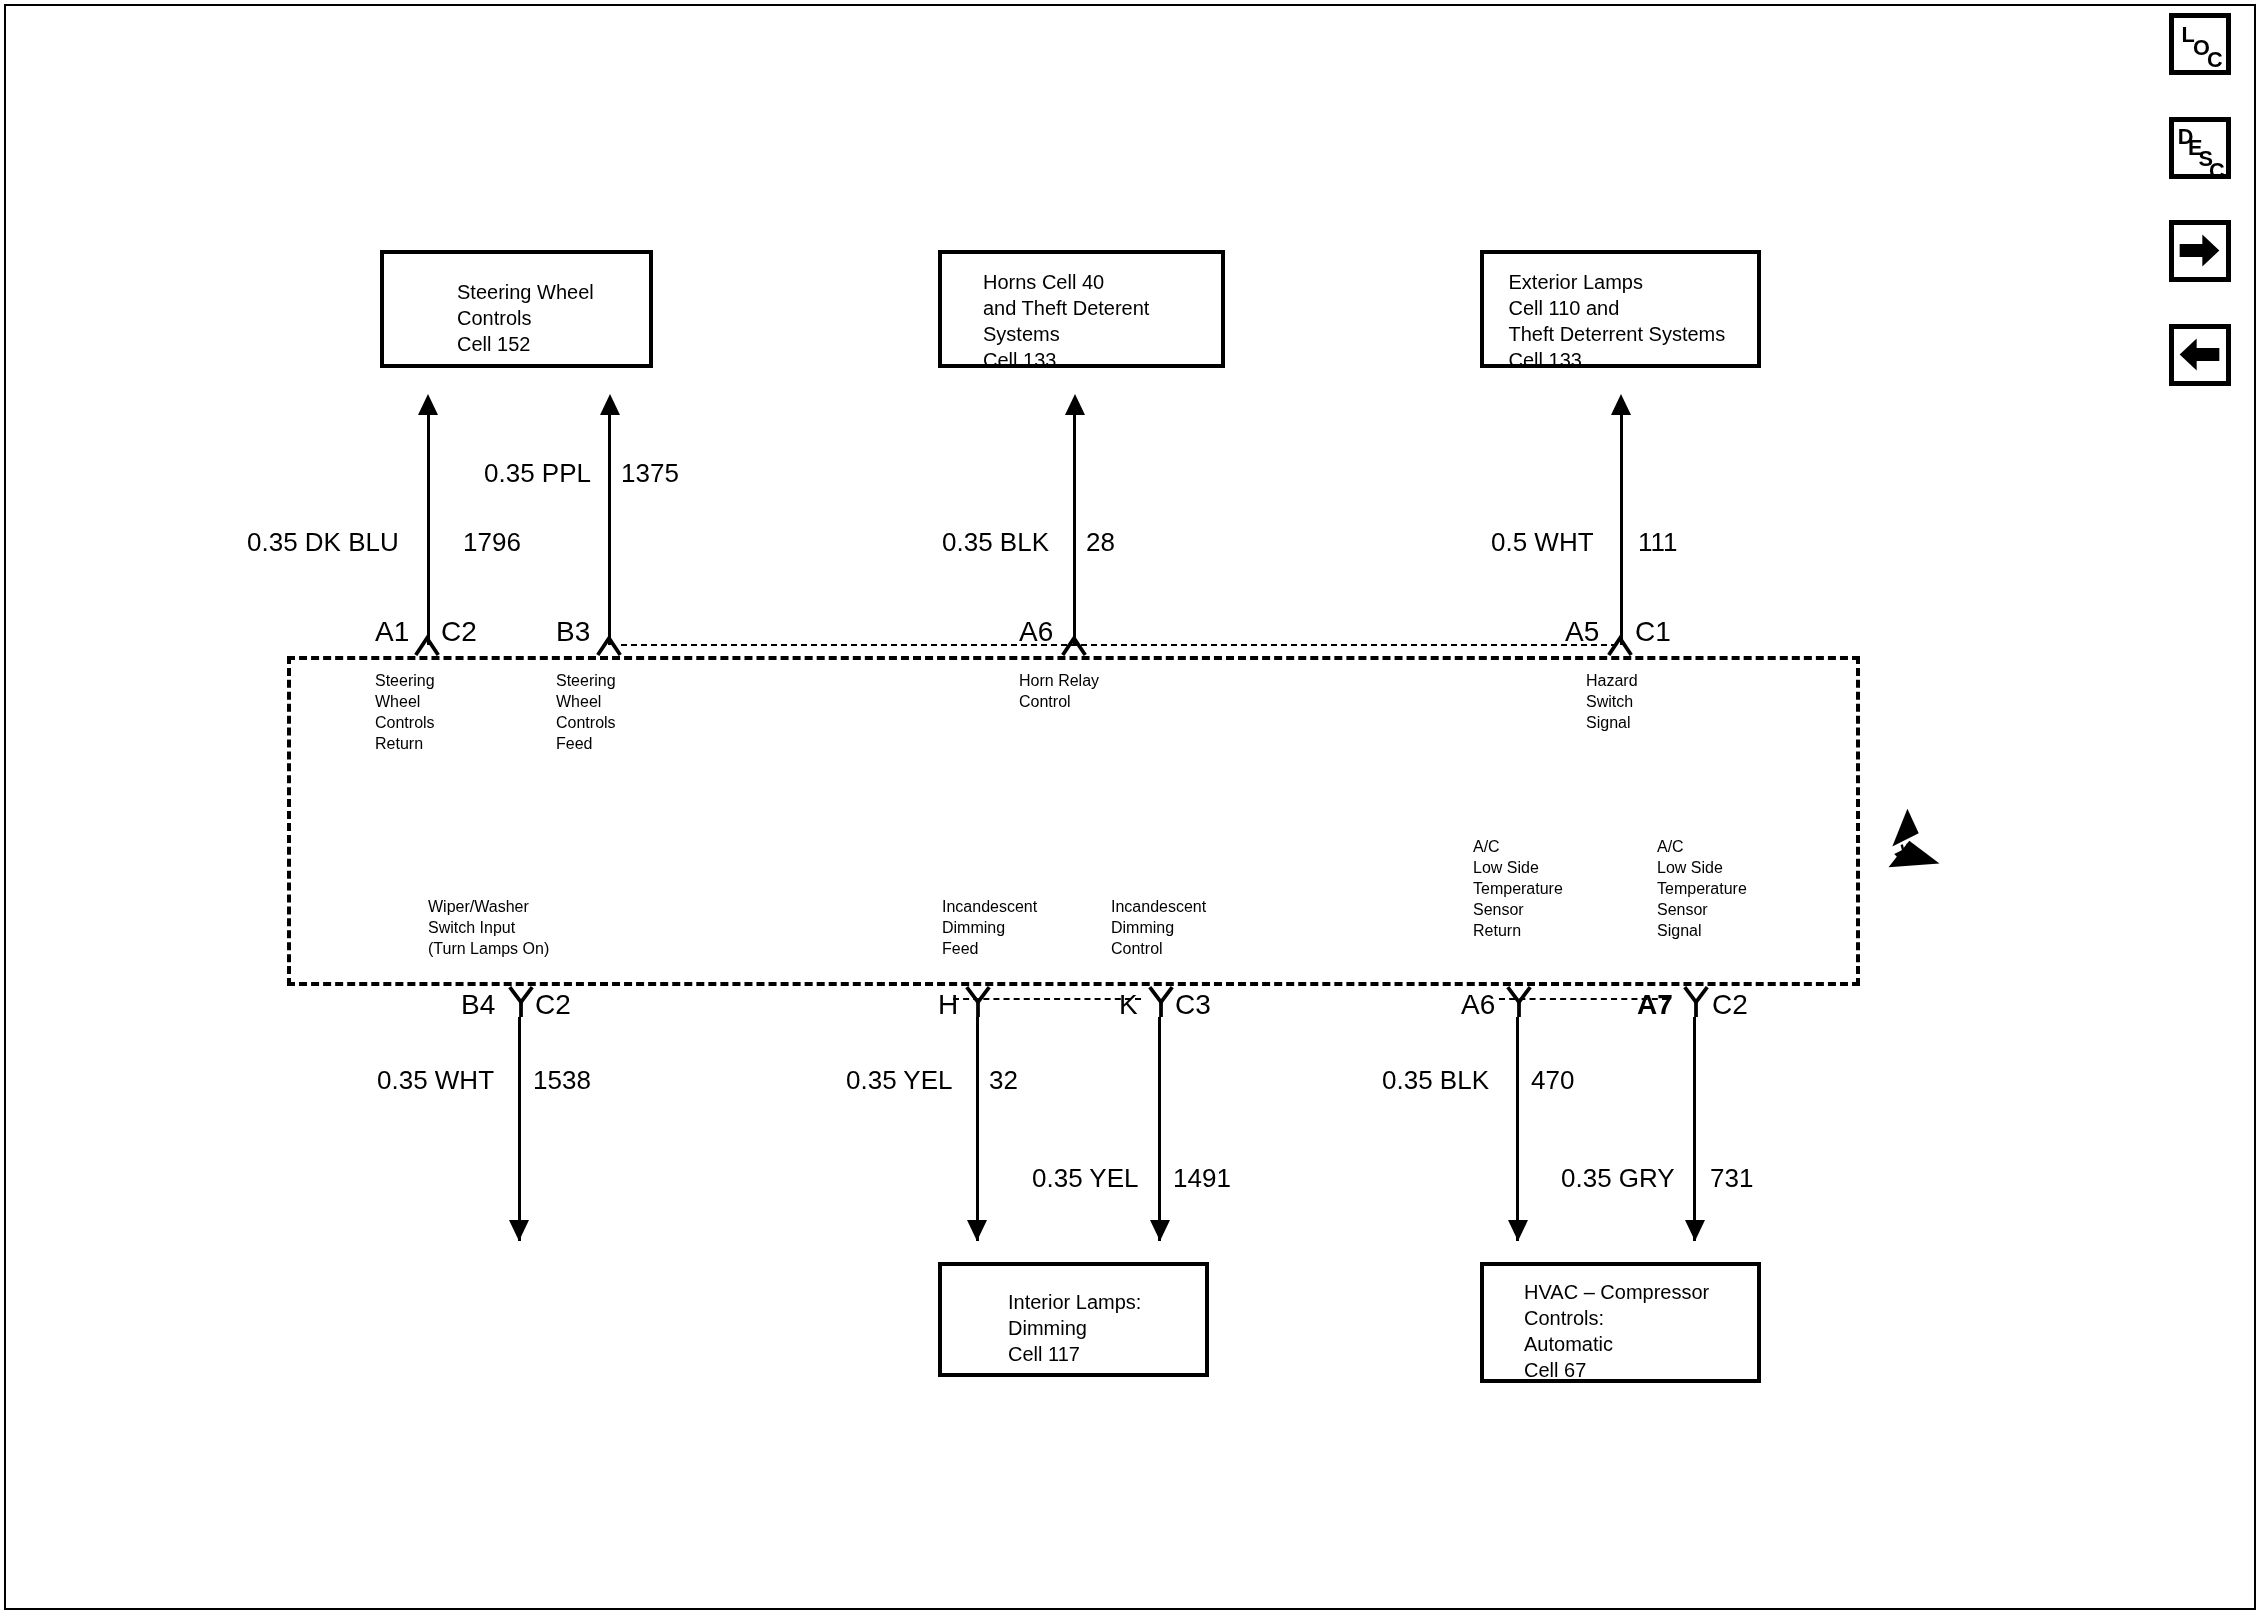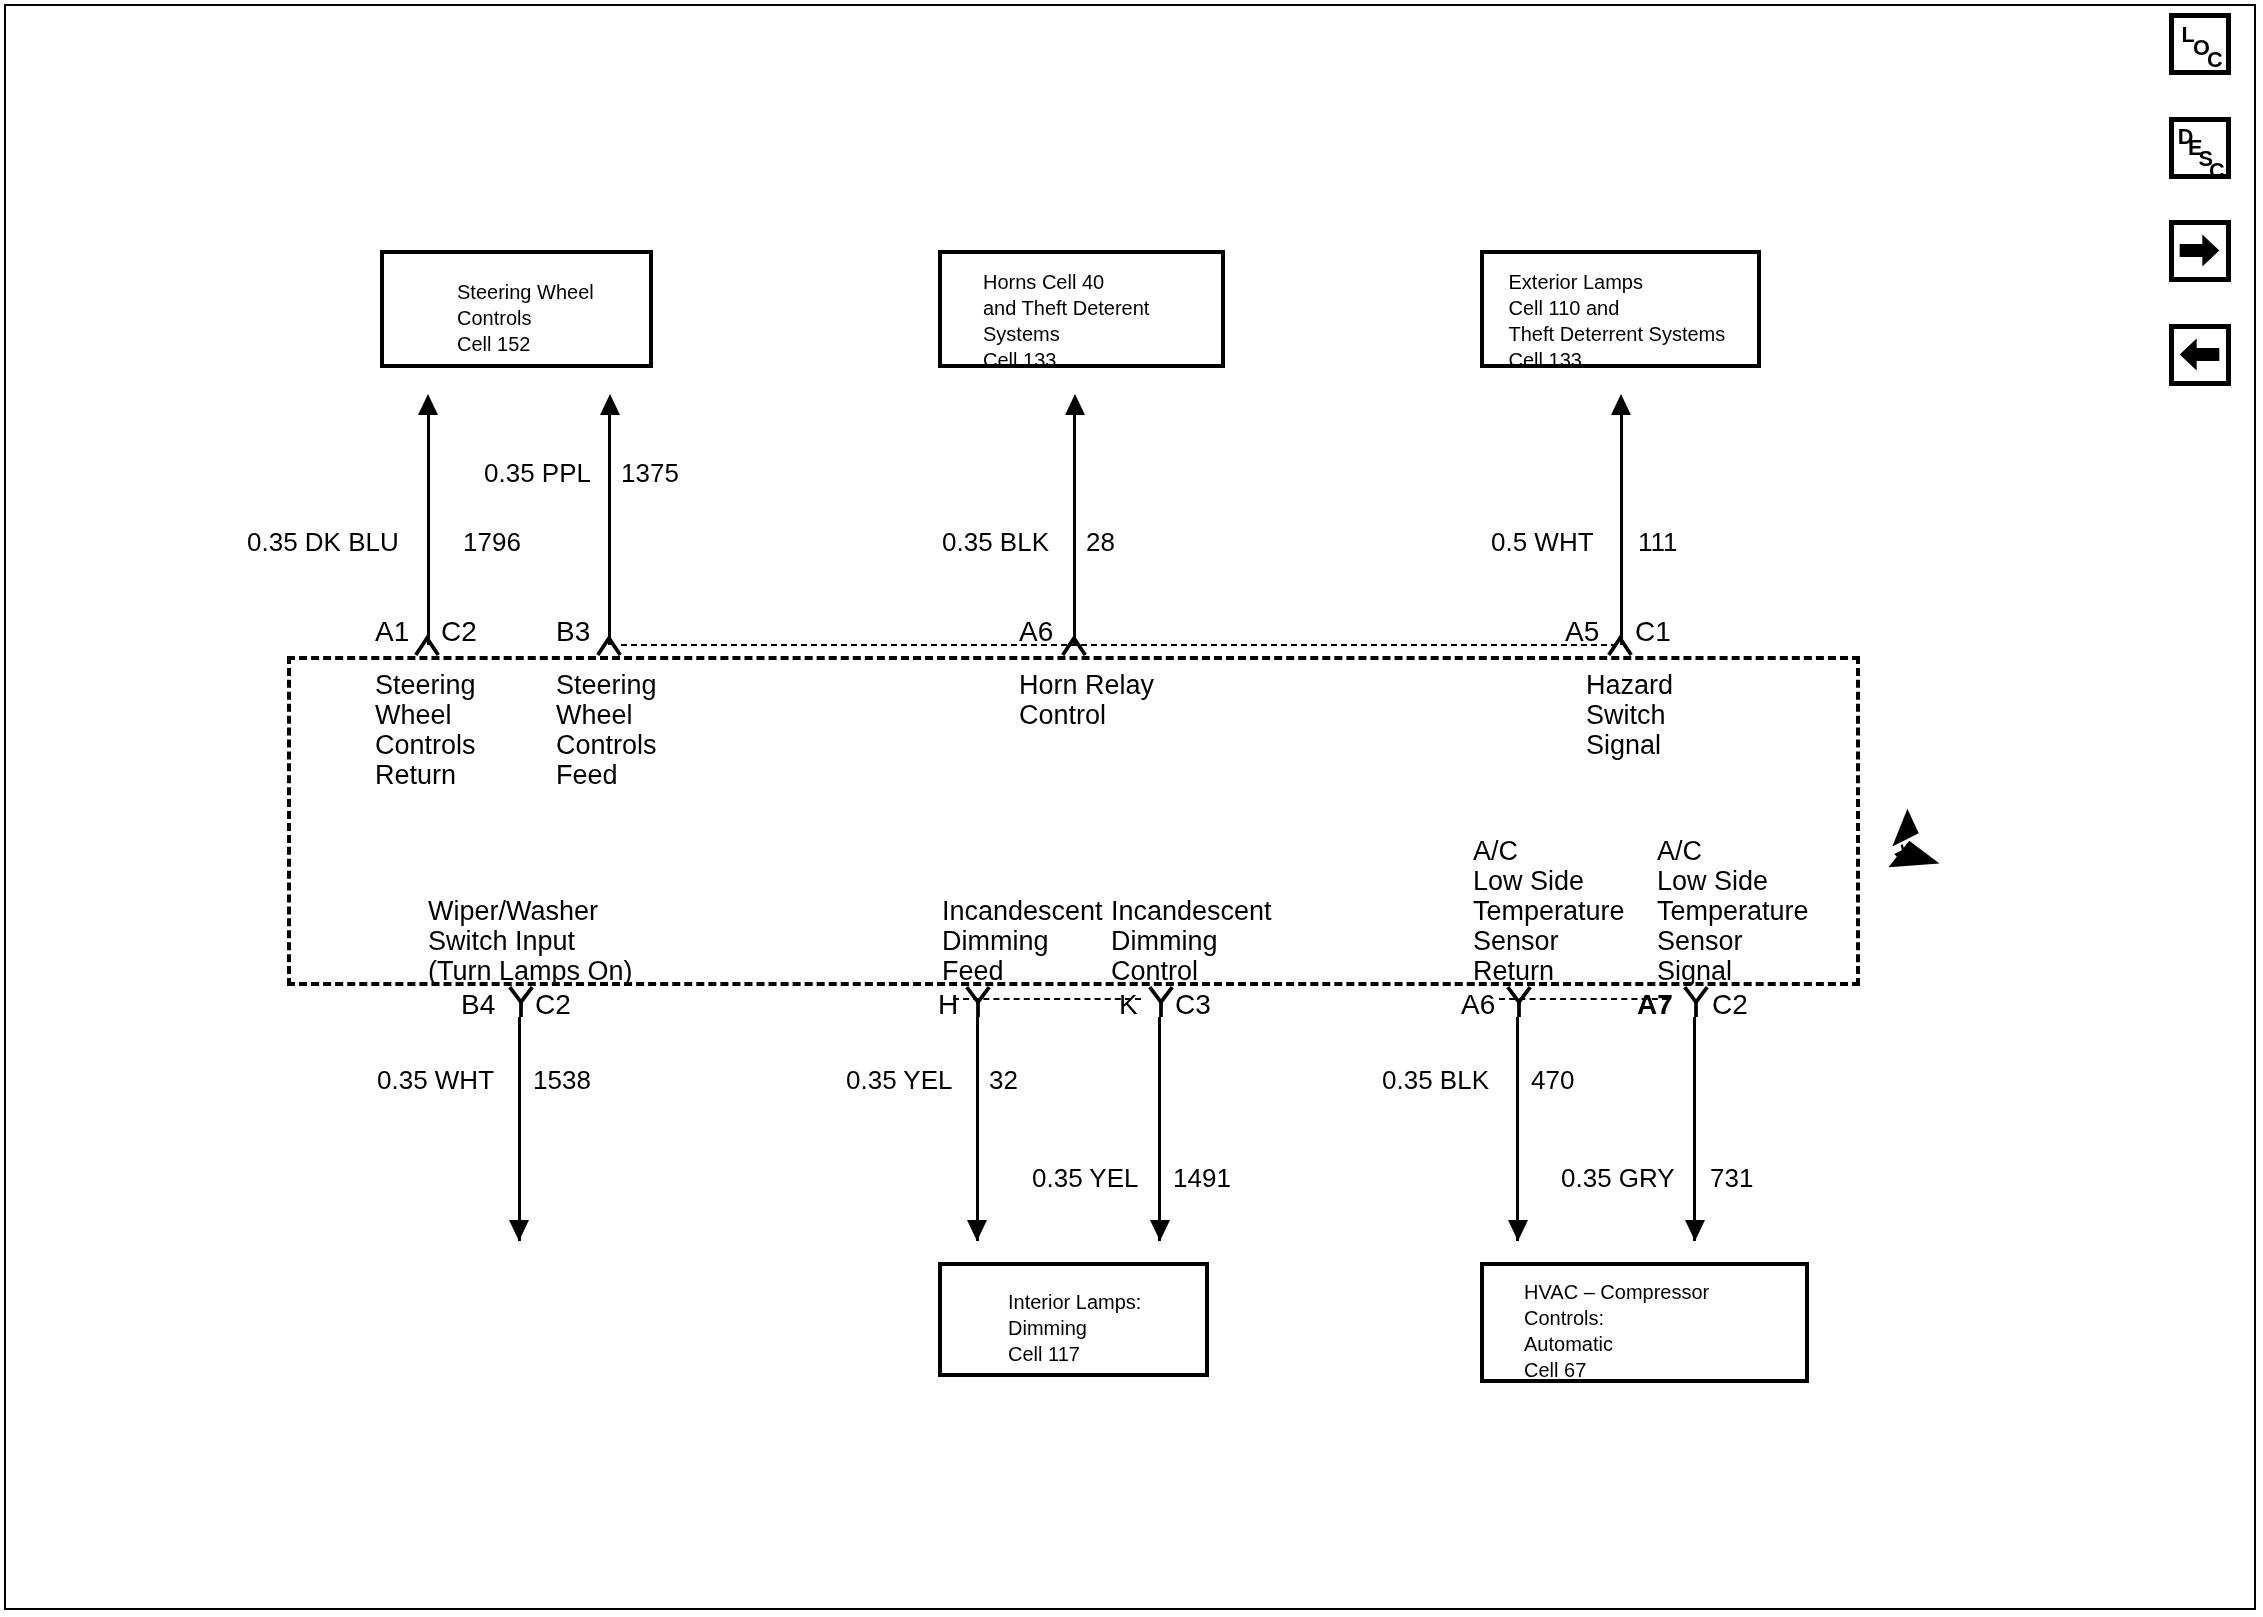"Steering" .lbl-fn { font-size: 27px -> 16px; line-height: 30px -> 21px }
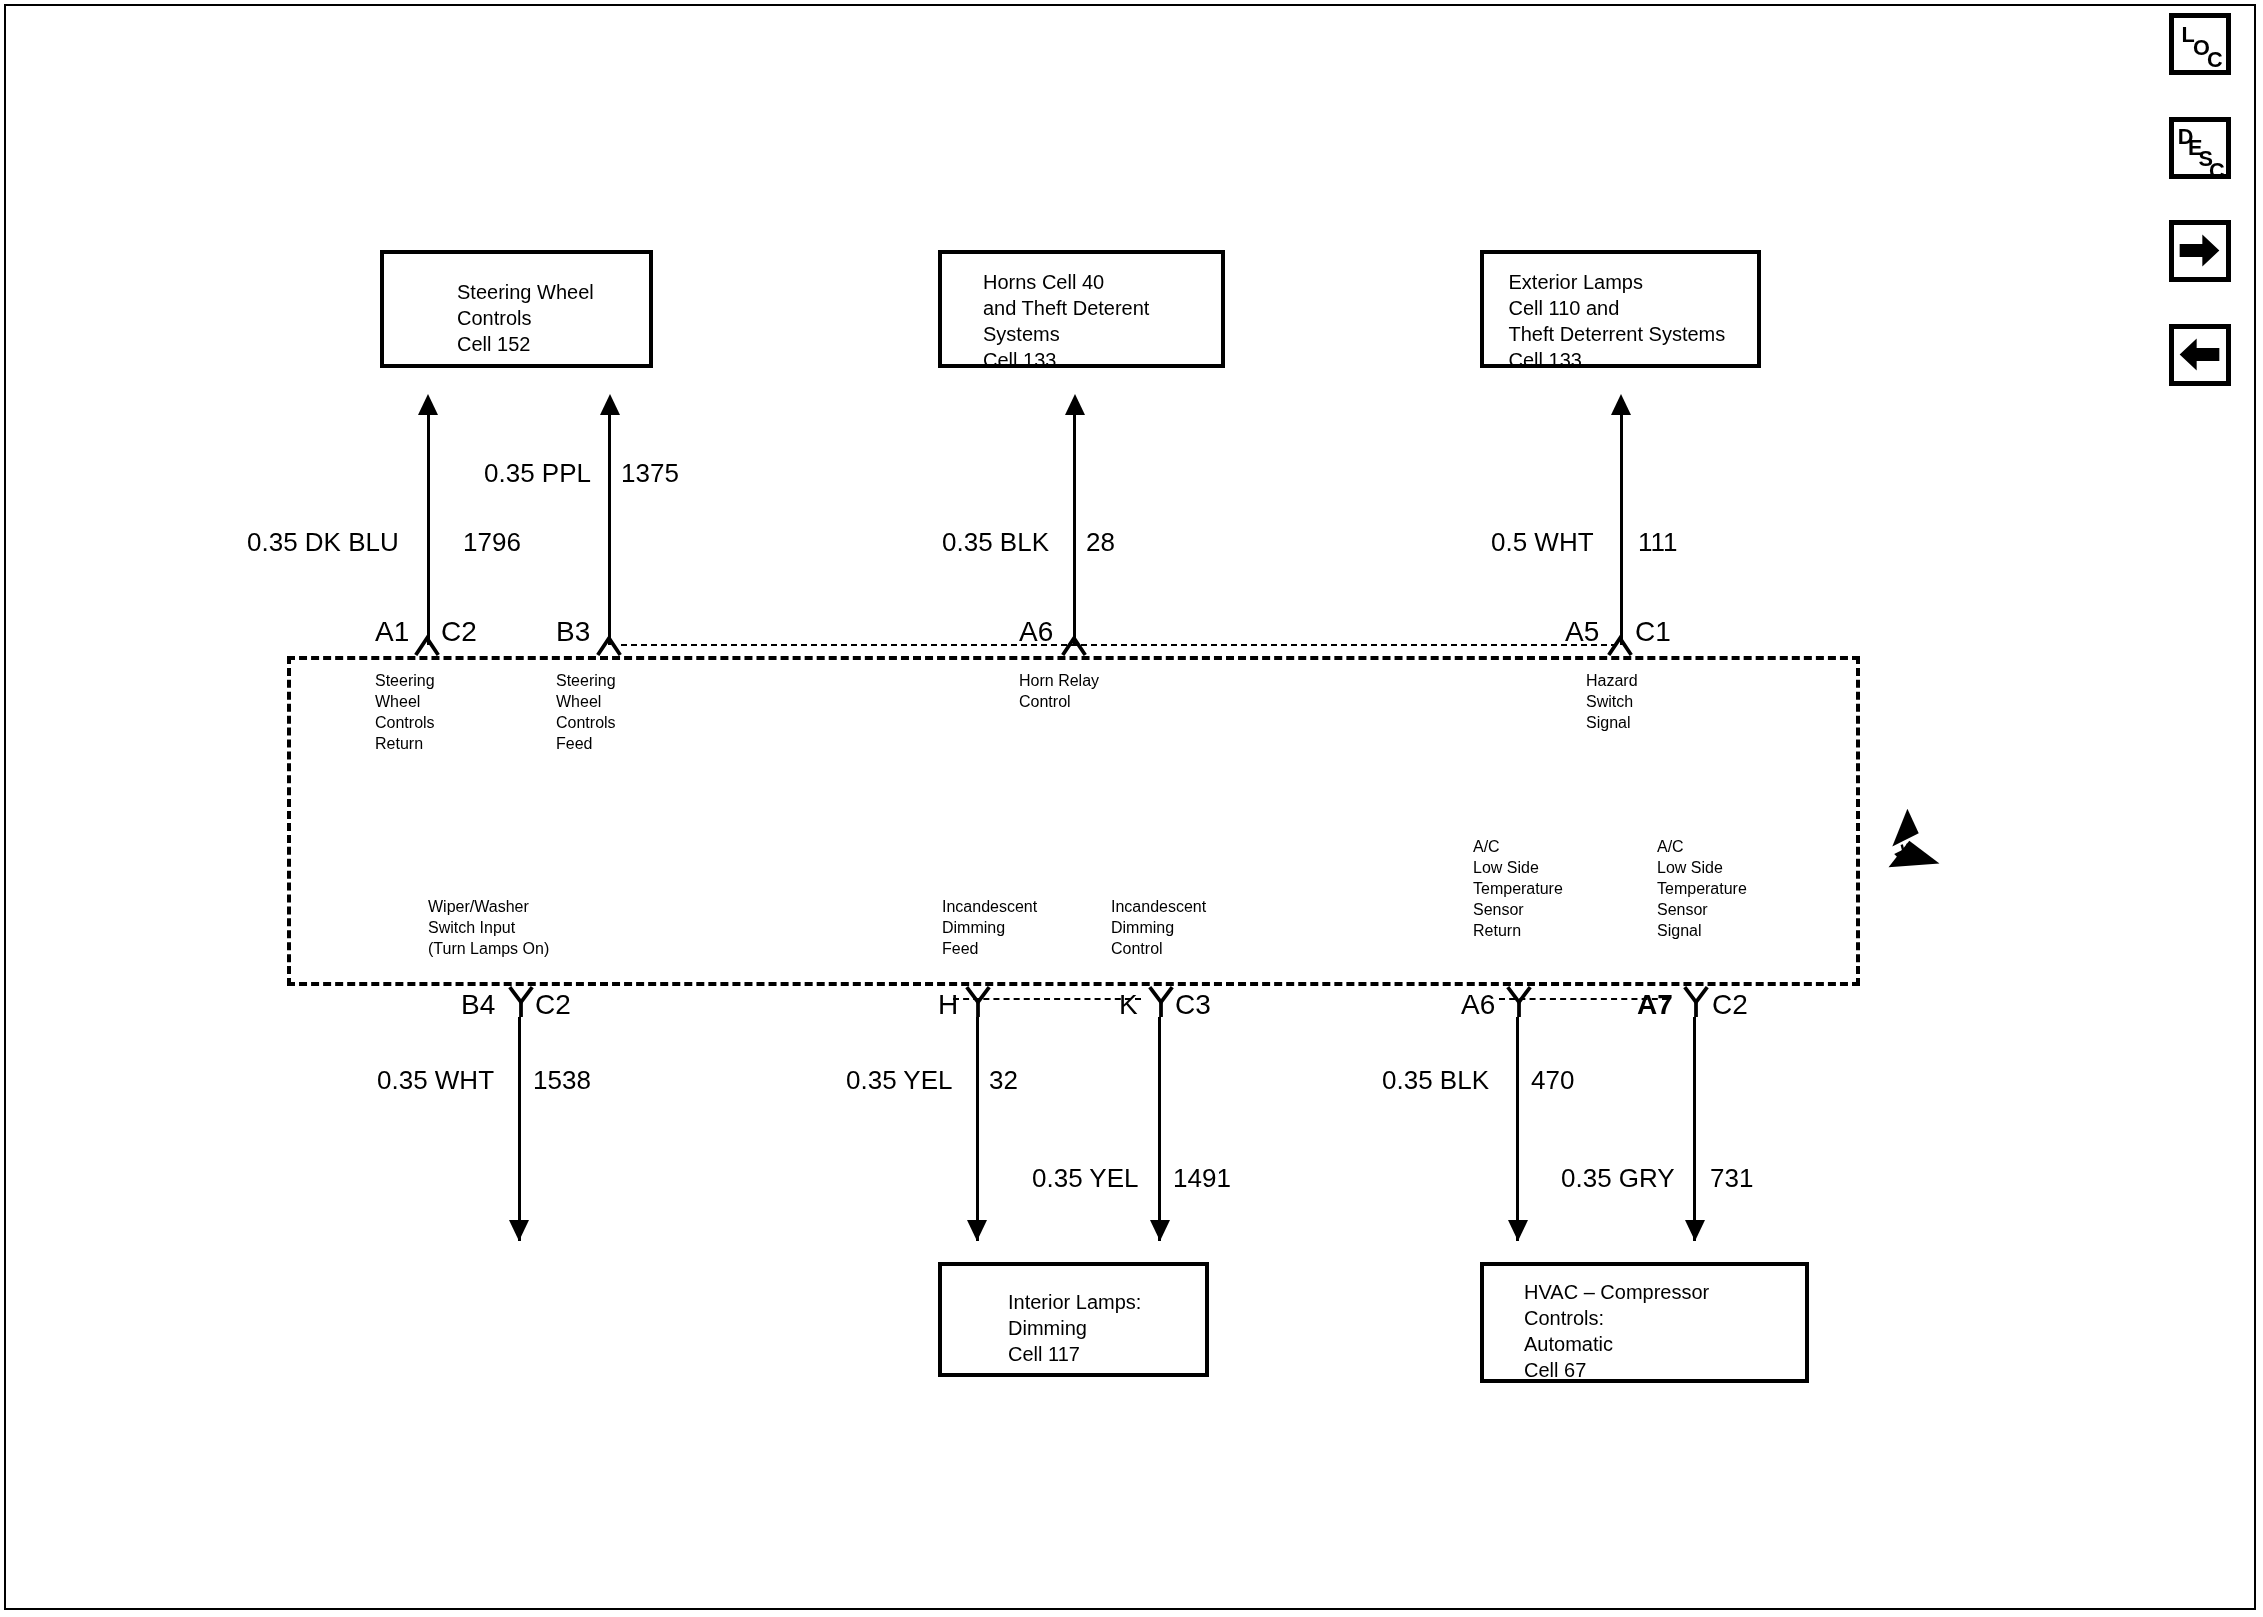"HVAC – Compressor" div.dbox { width: 329px -> 281px }
